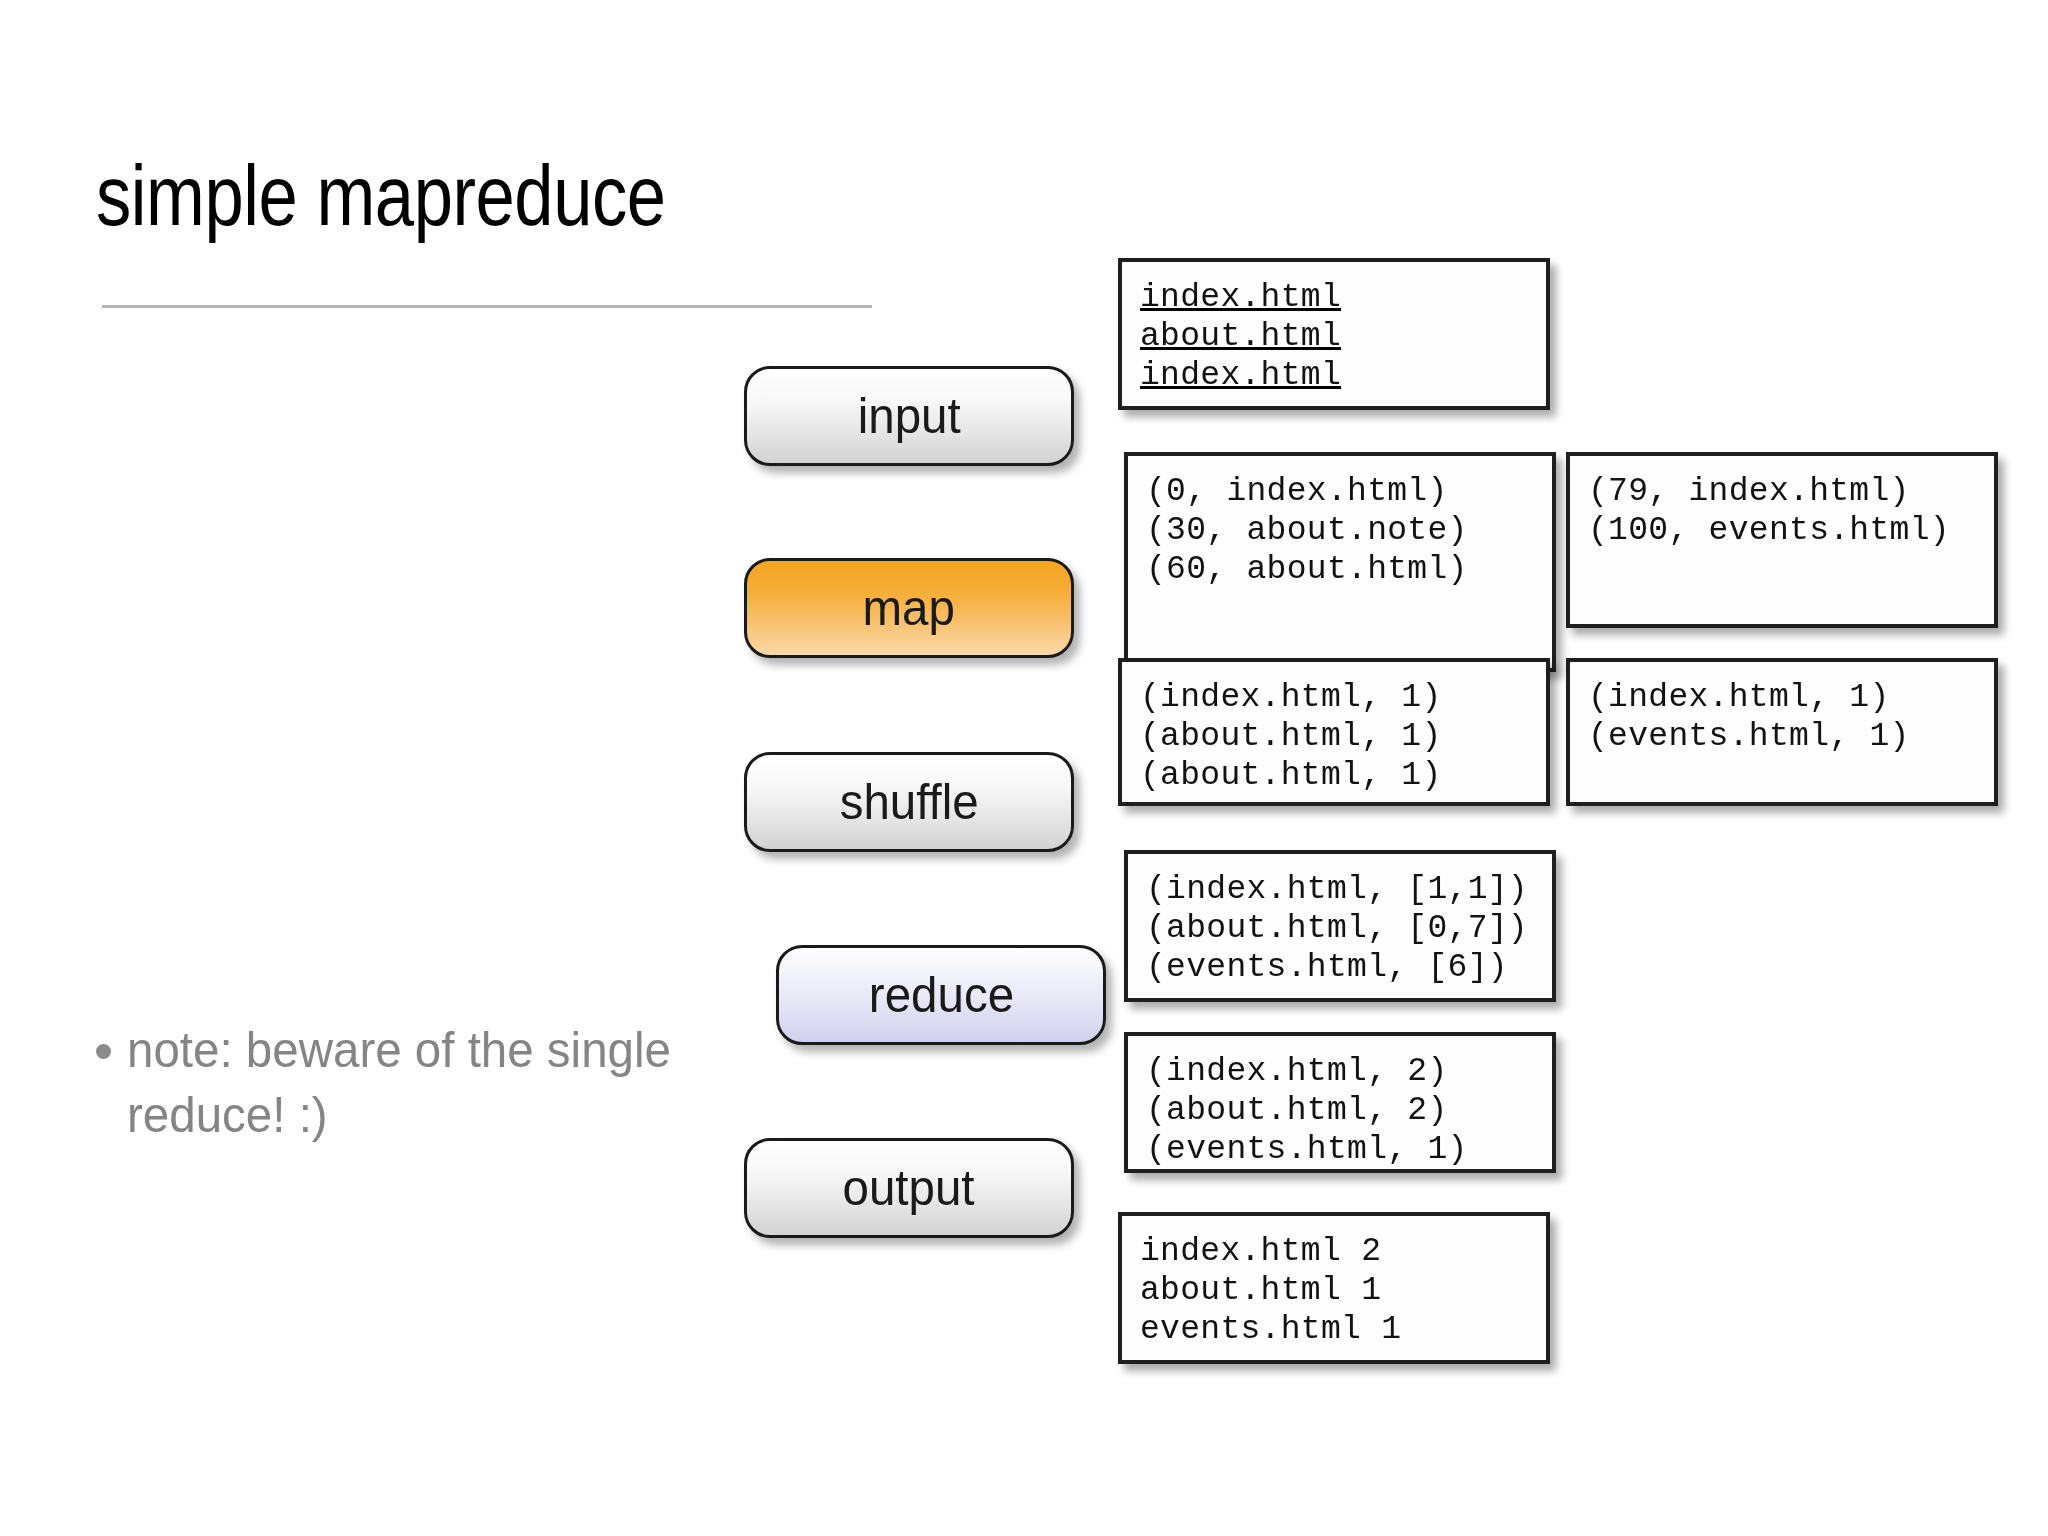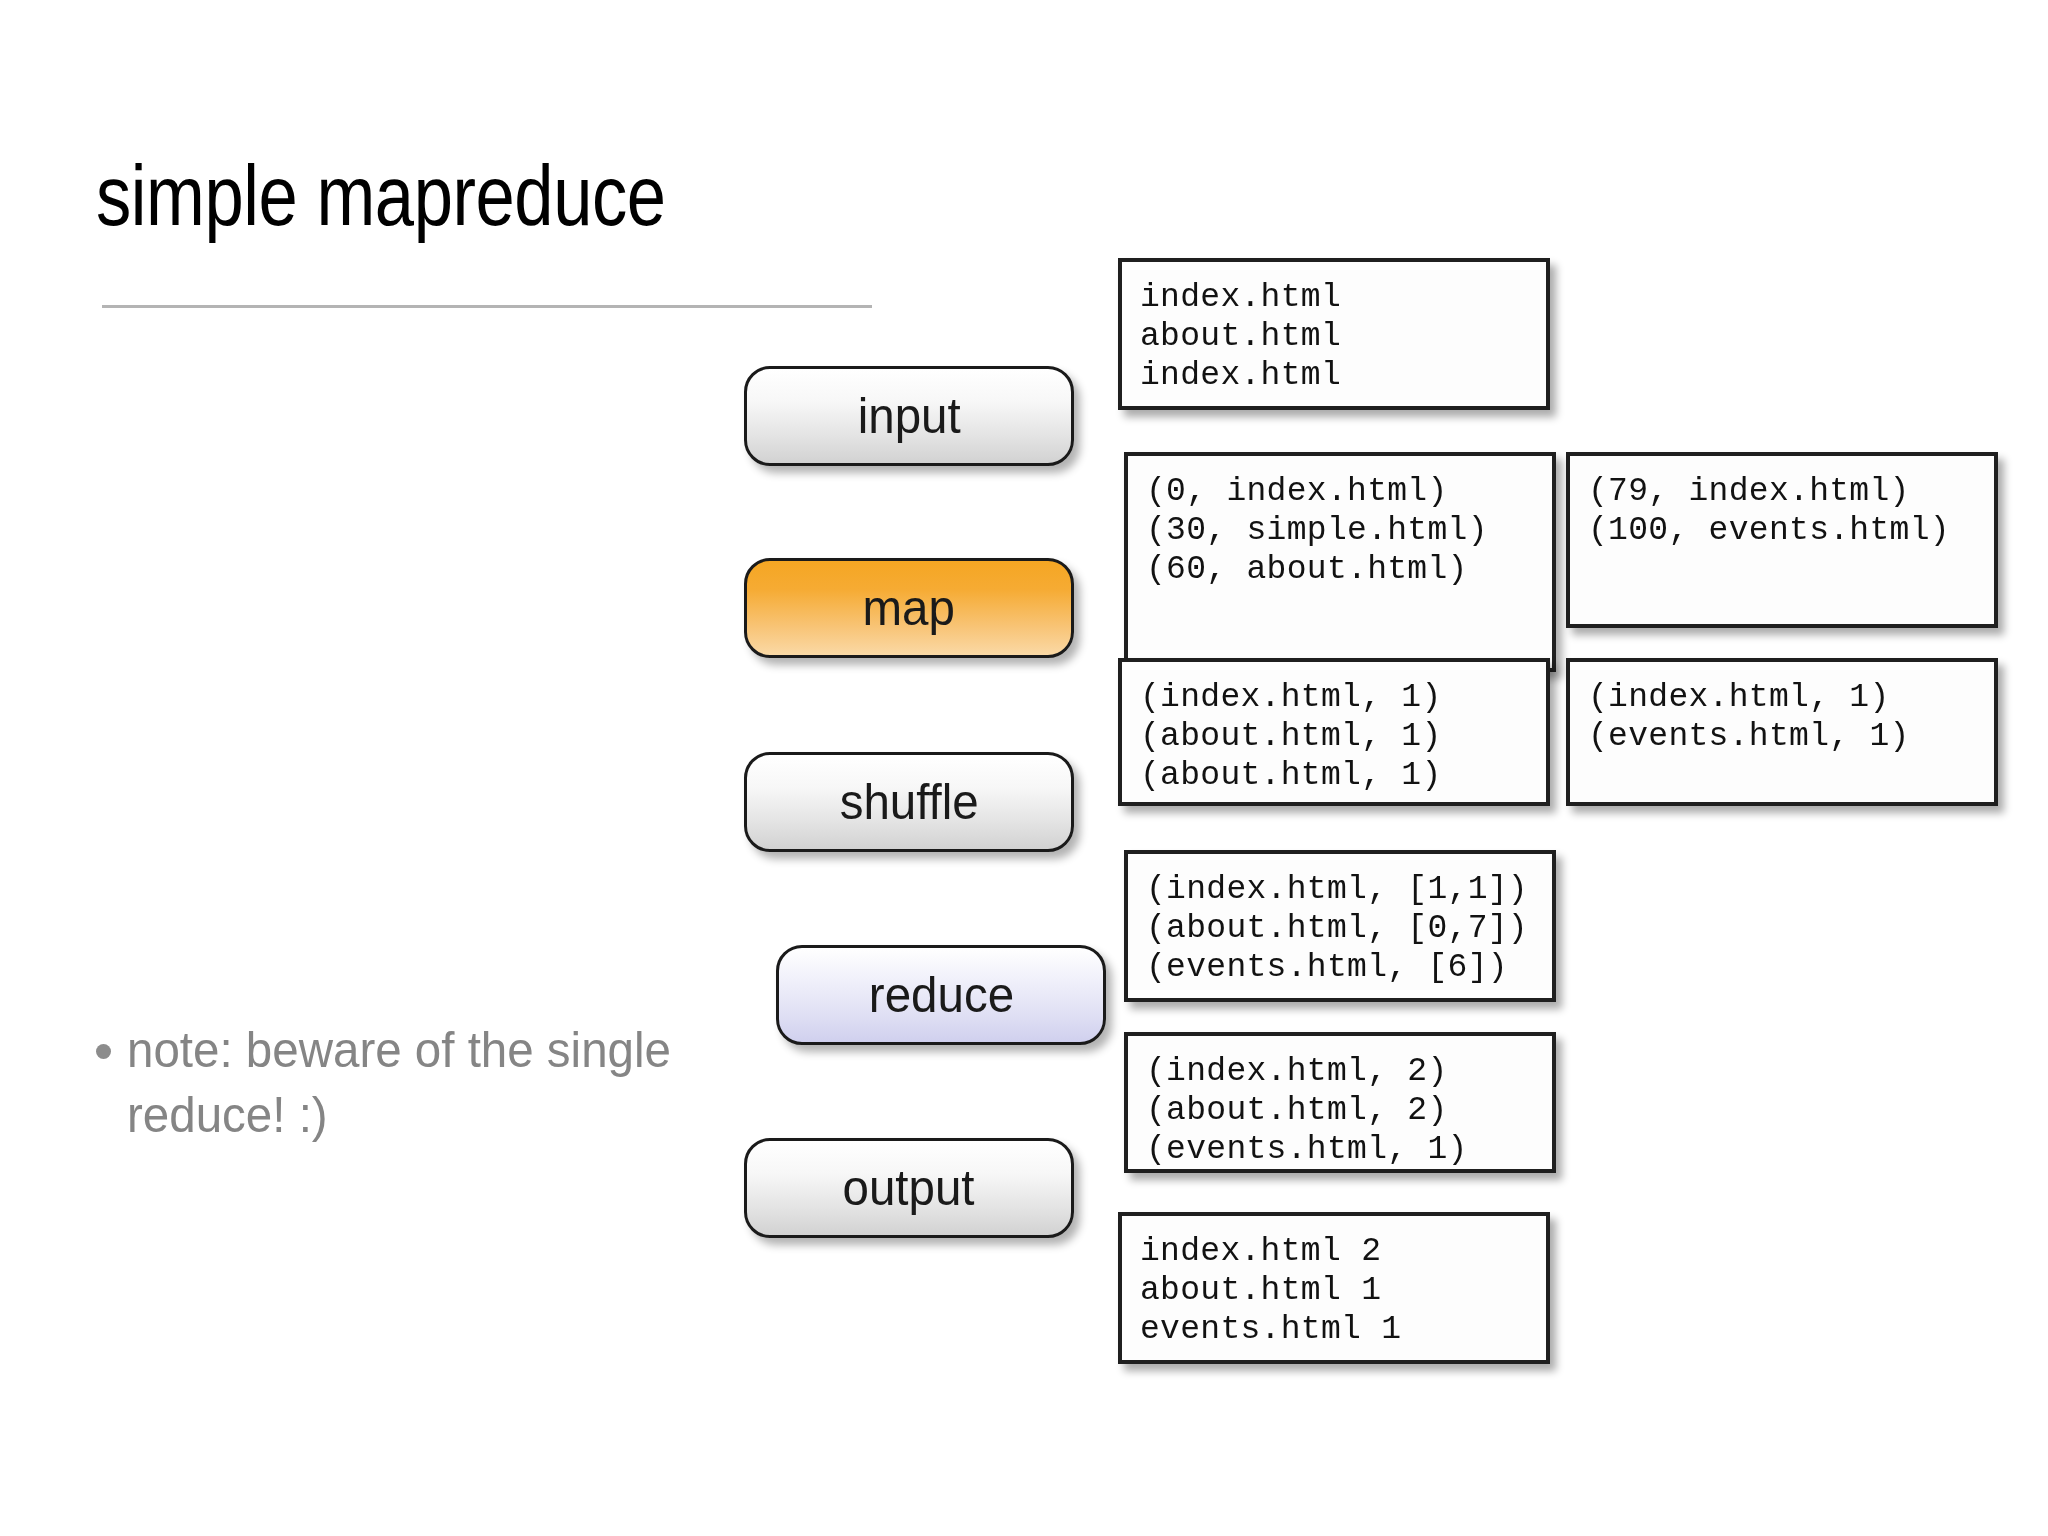"index.html" #box-input { text-decoration: none -> underline }
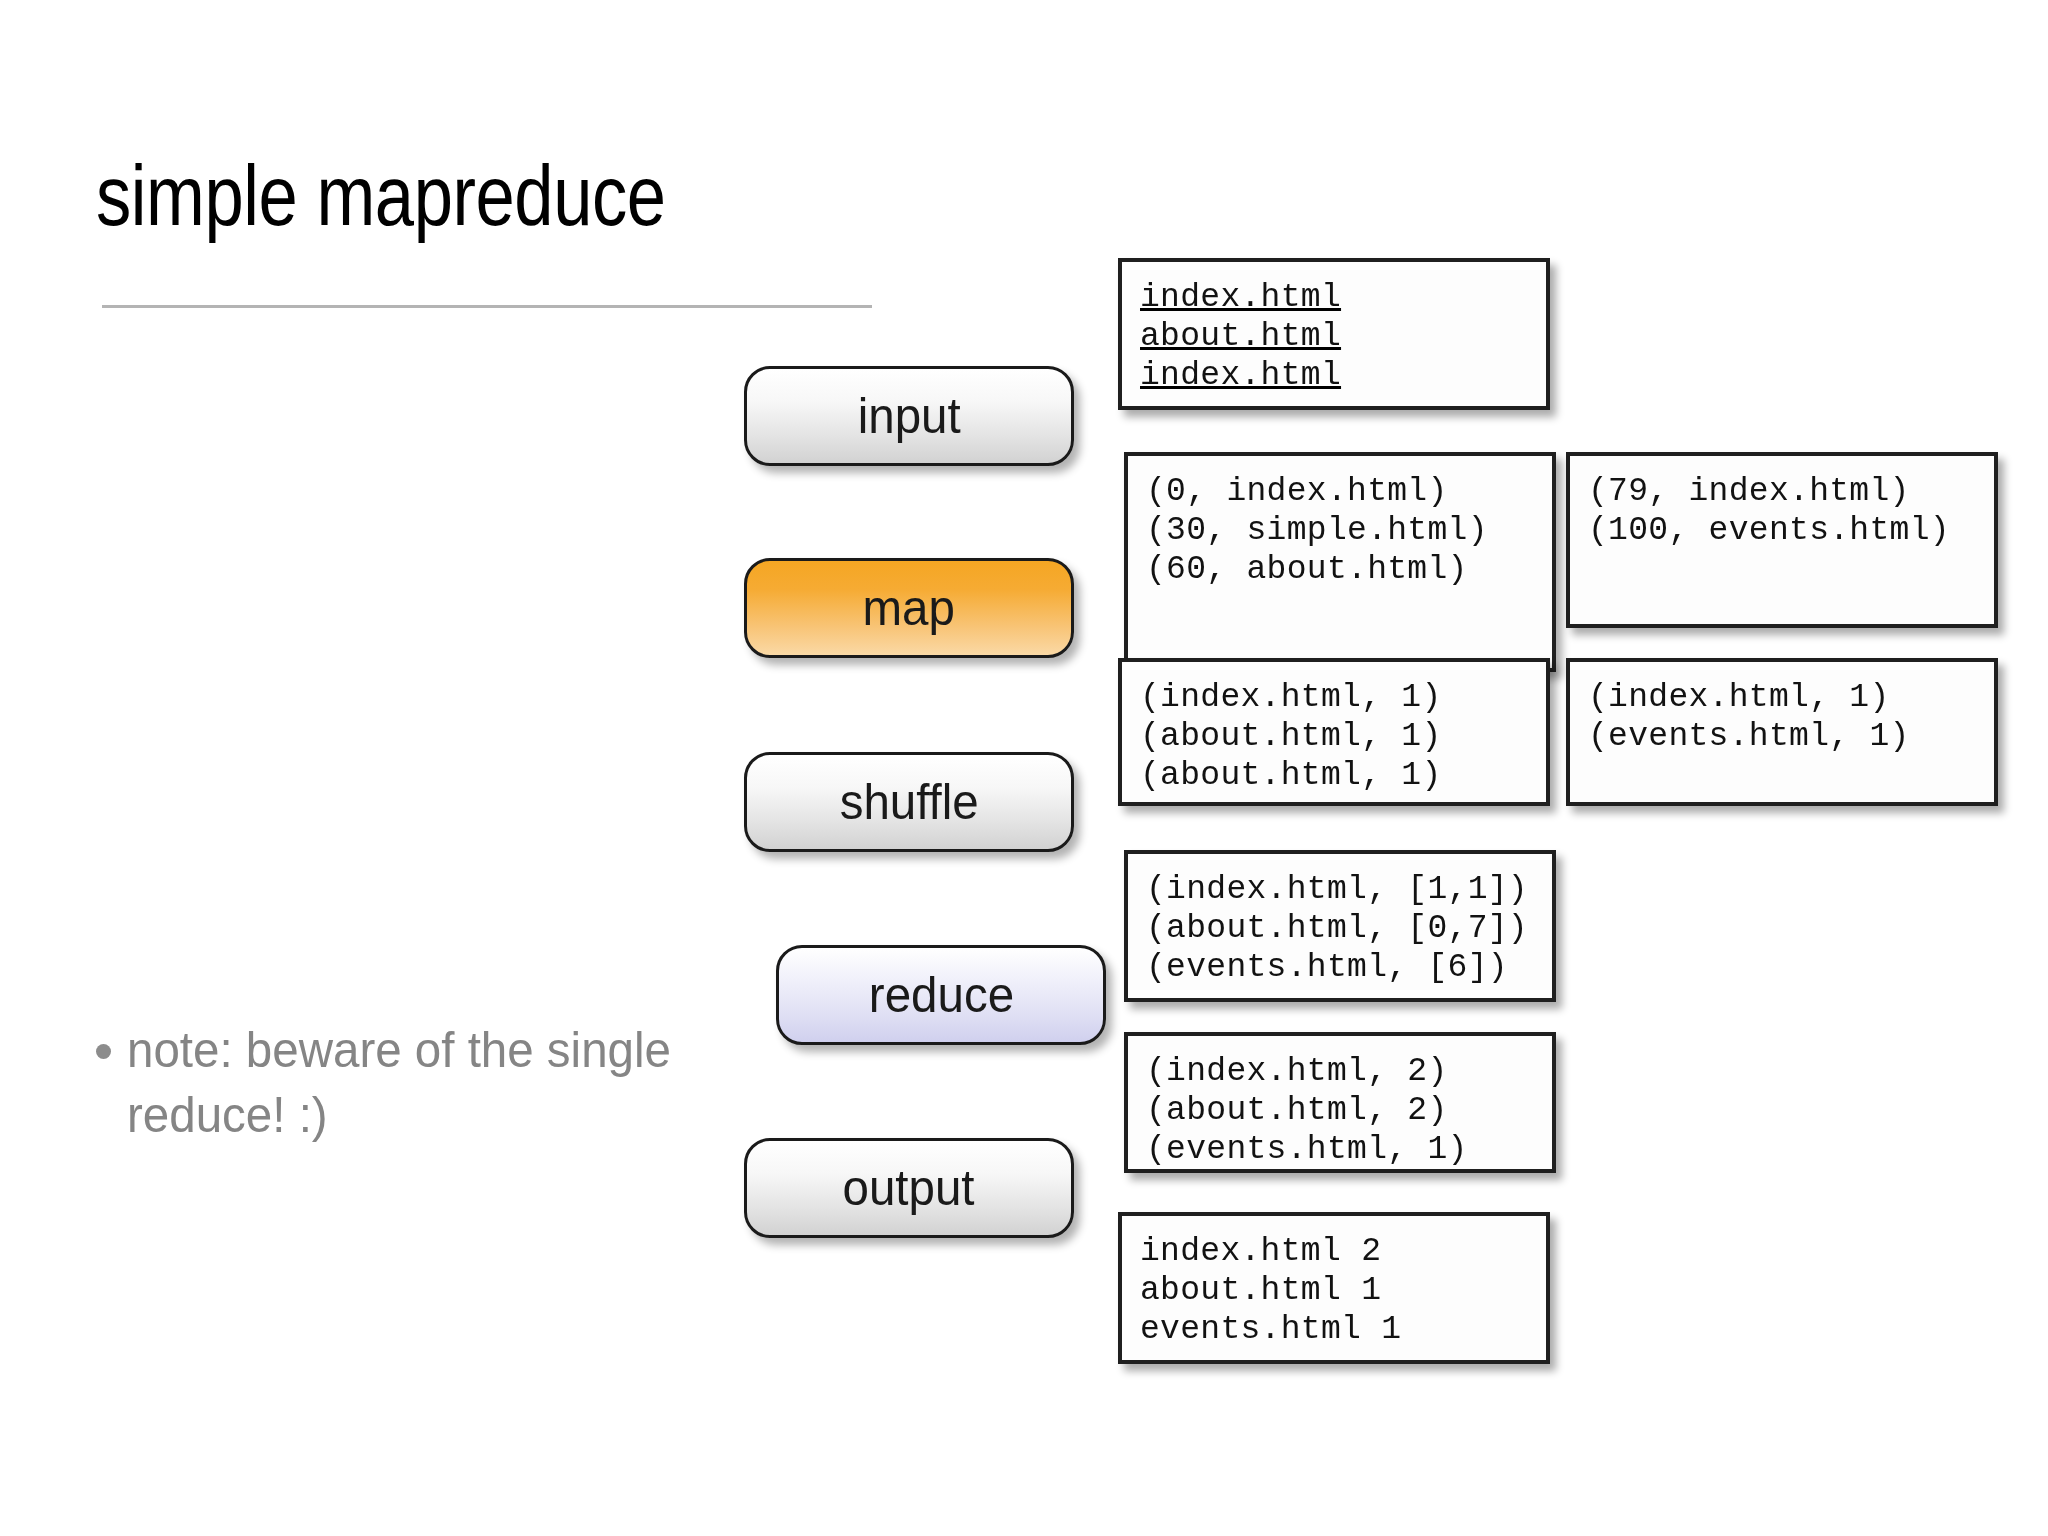"(30, simple.html)" div.line { text: simple.html -> about.note }
